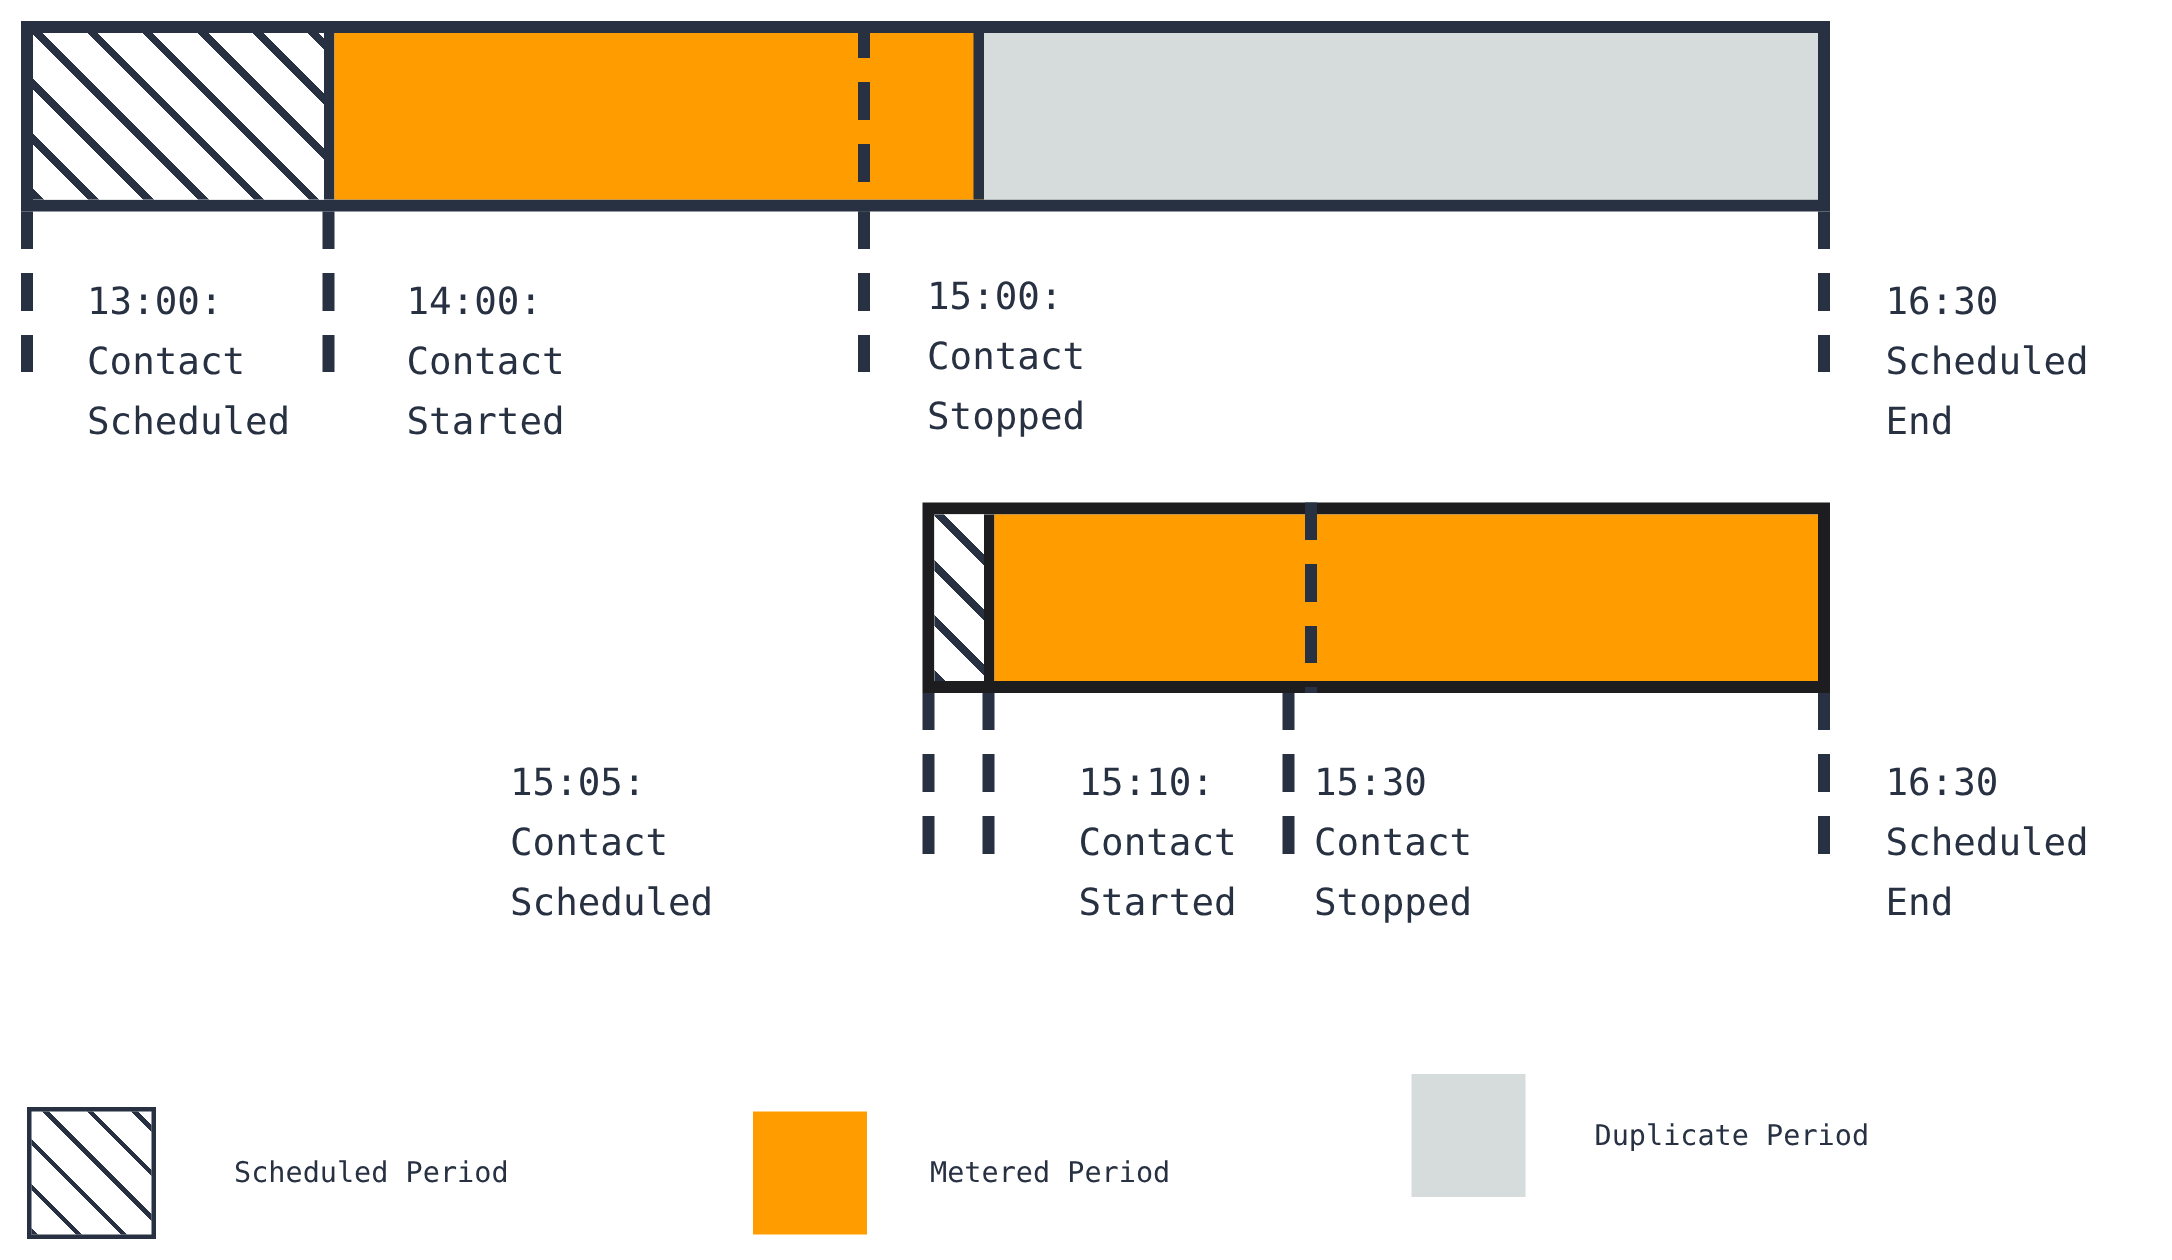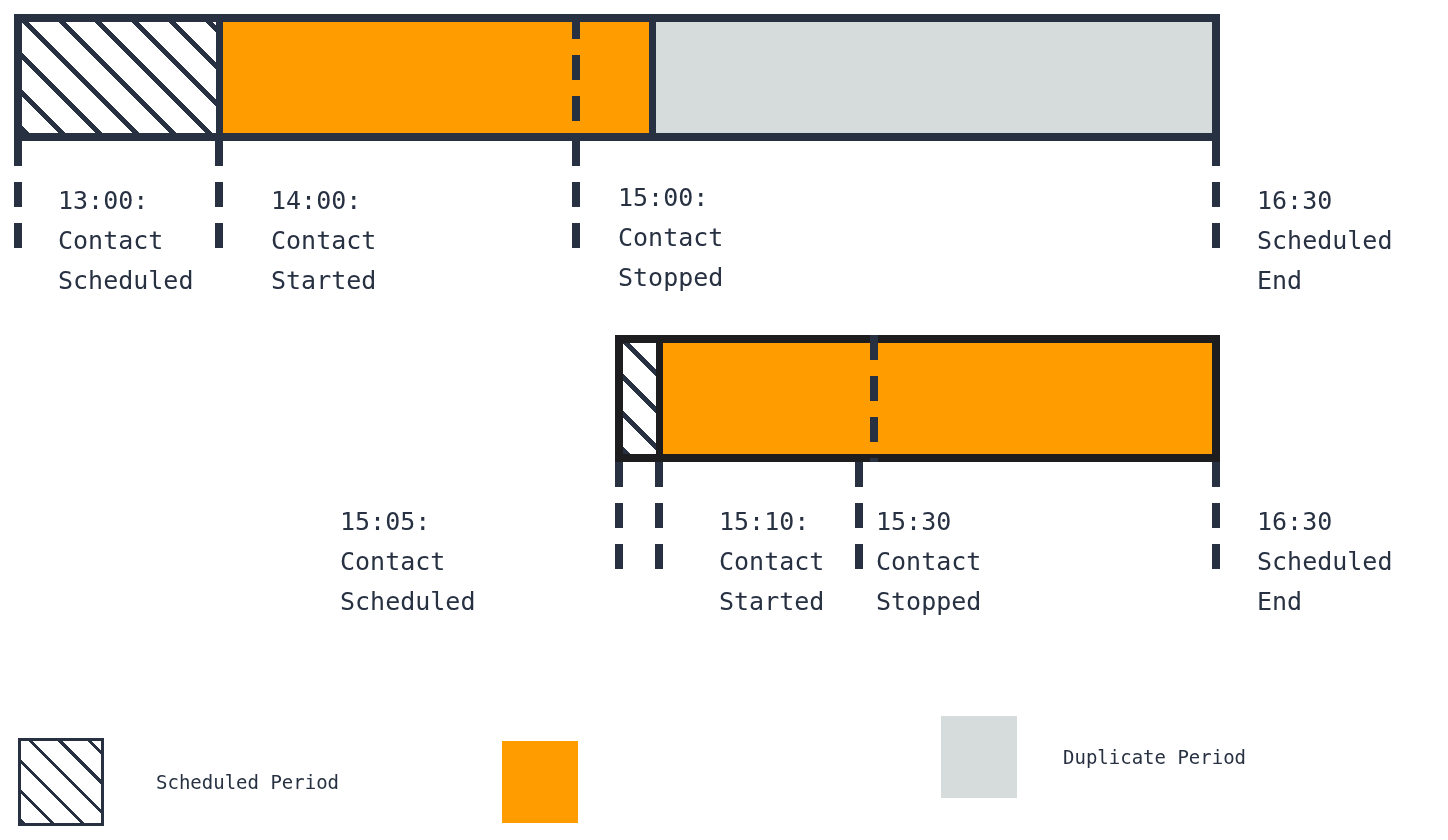"Metered Period" div.legend-text { html: none -> <div>Metered Period</div> }
